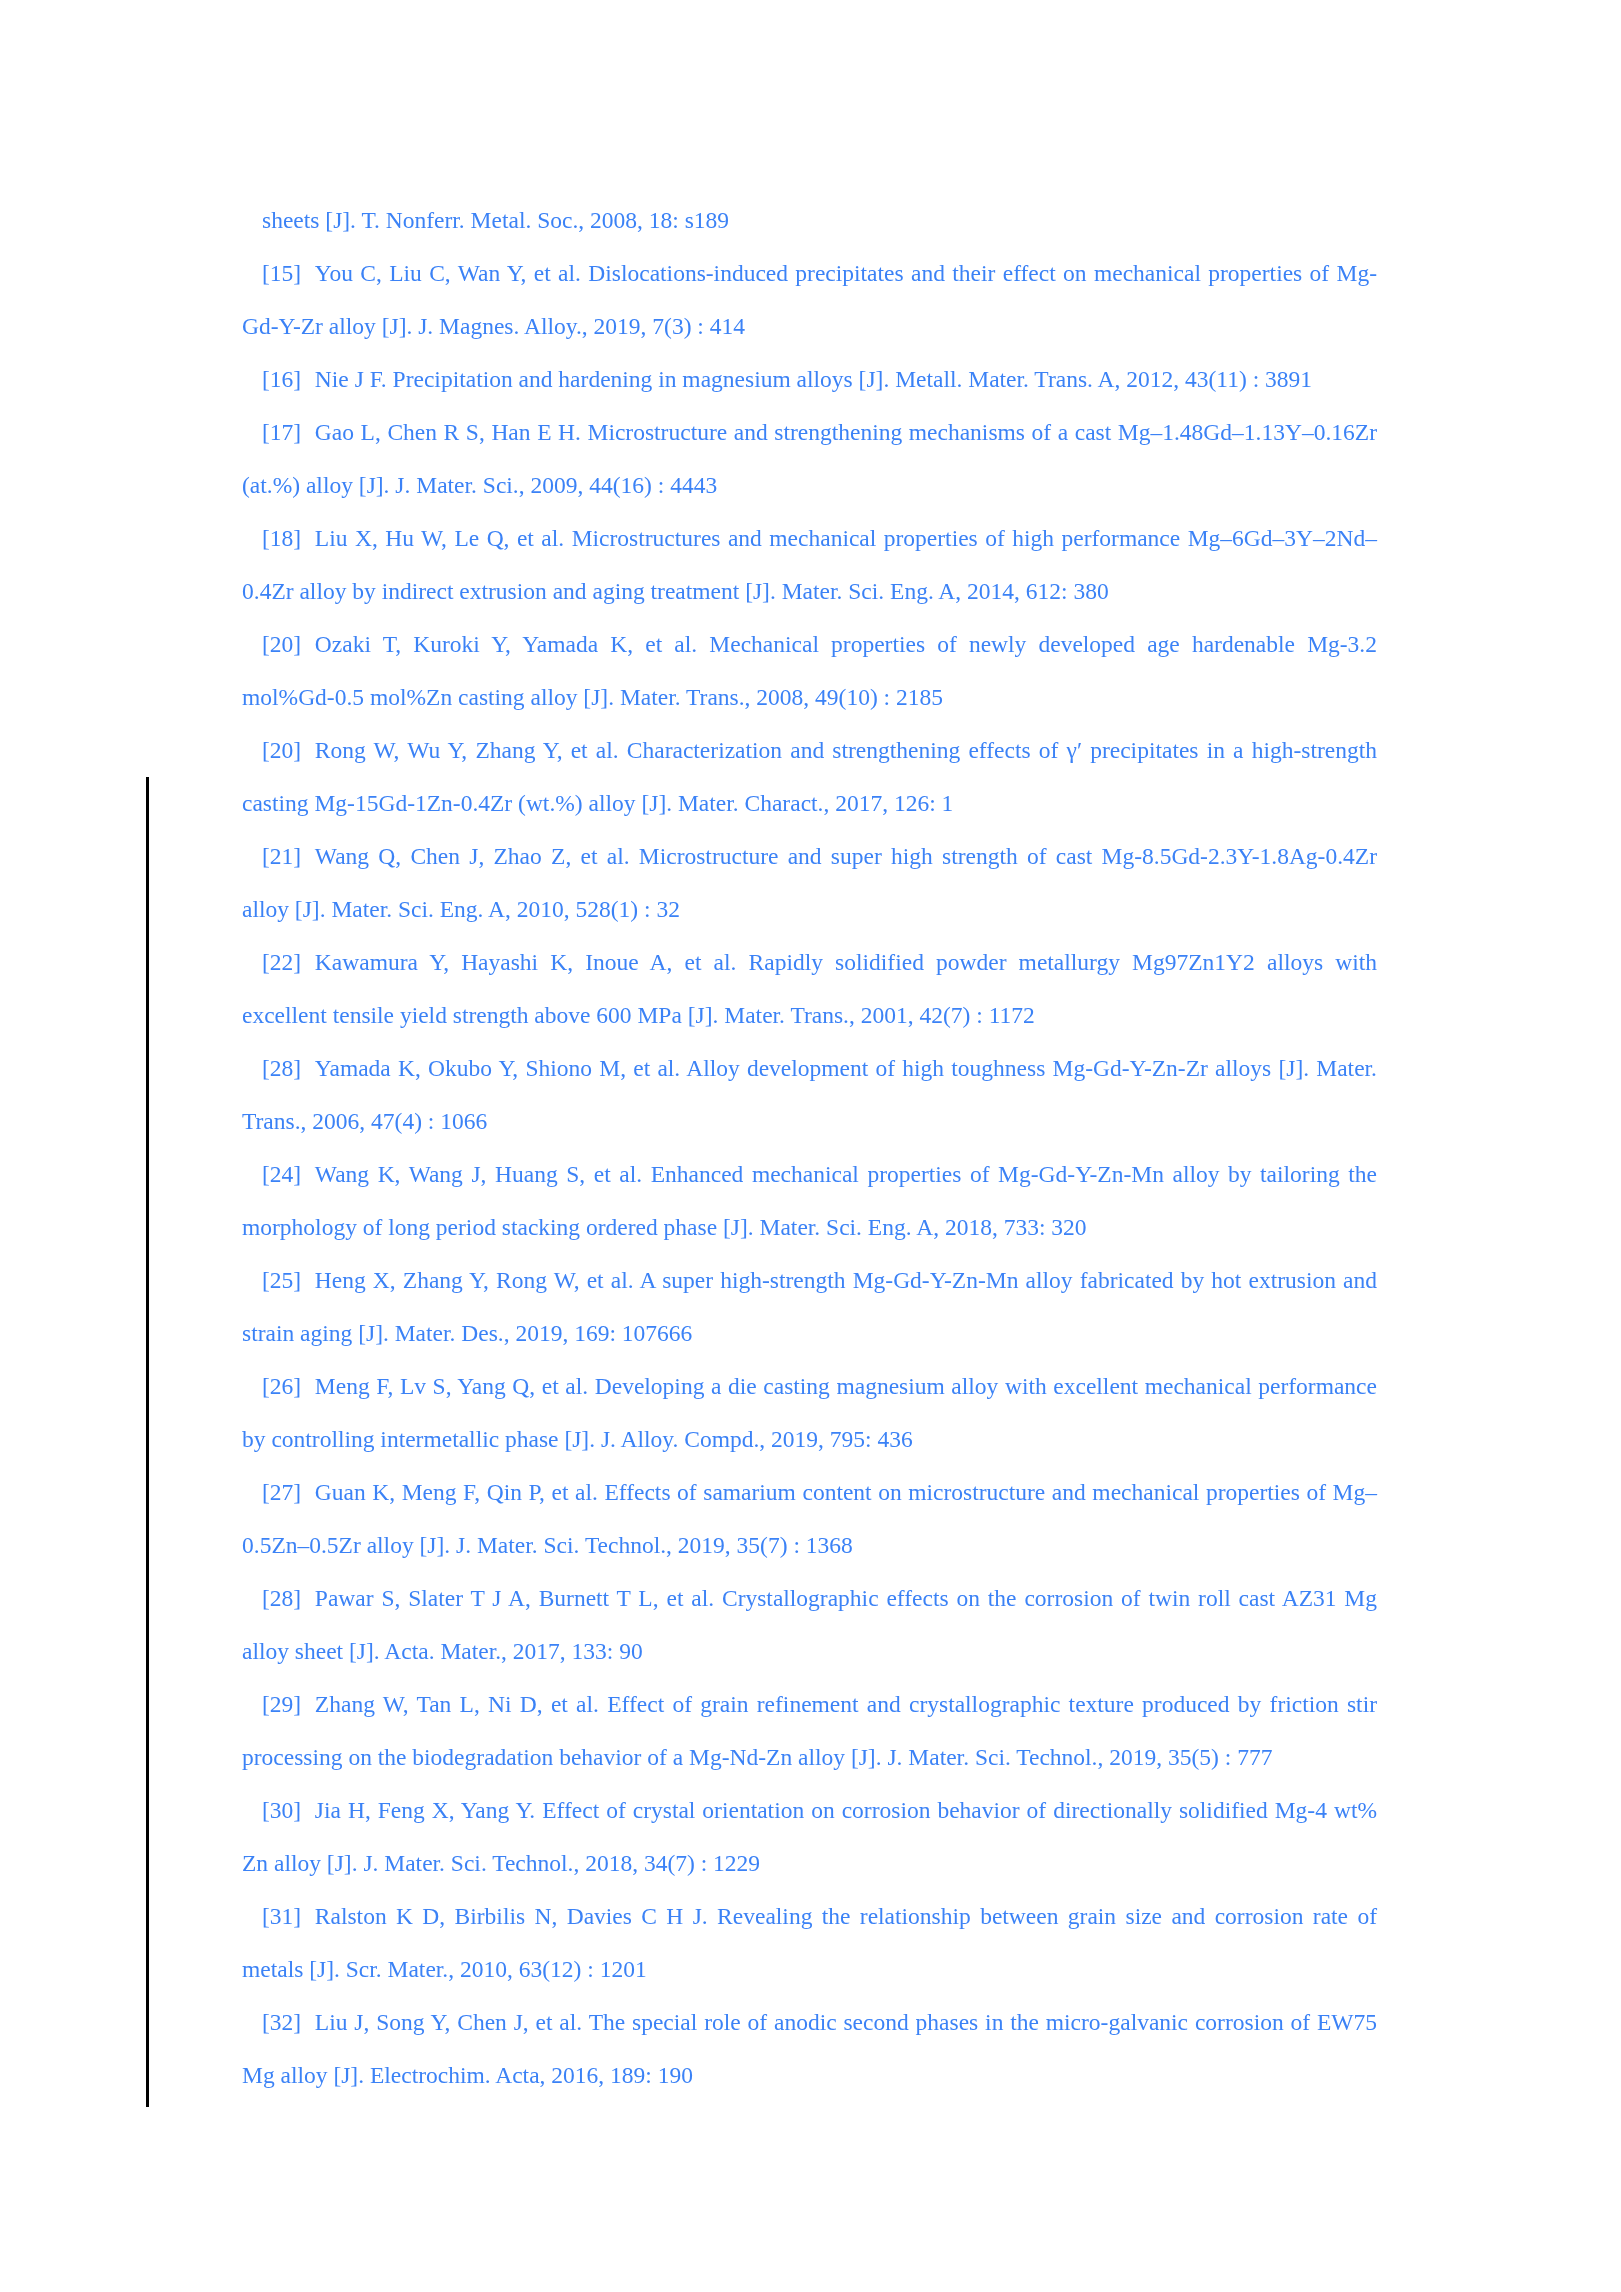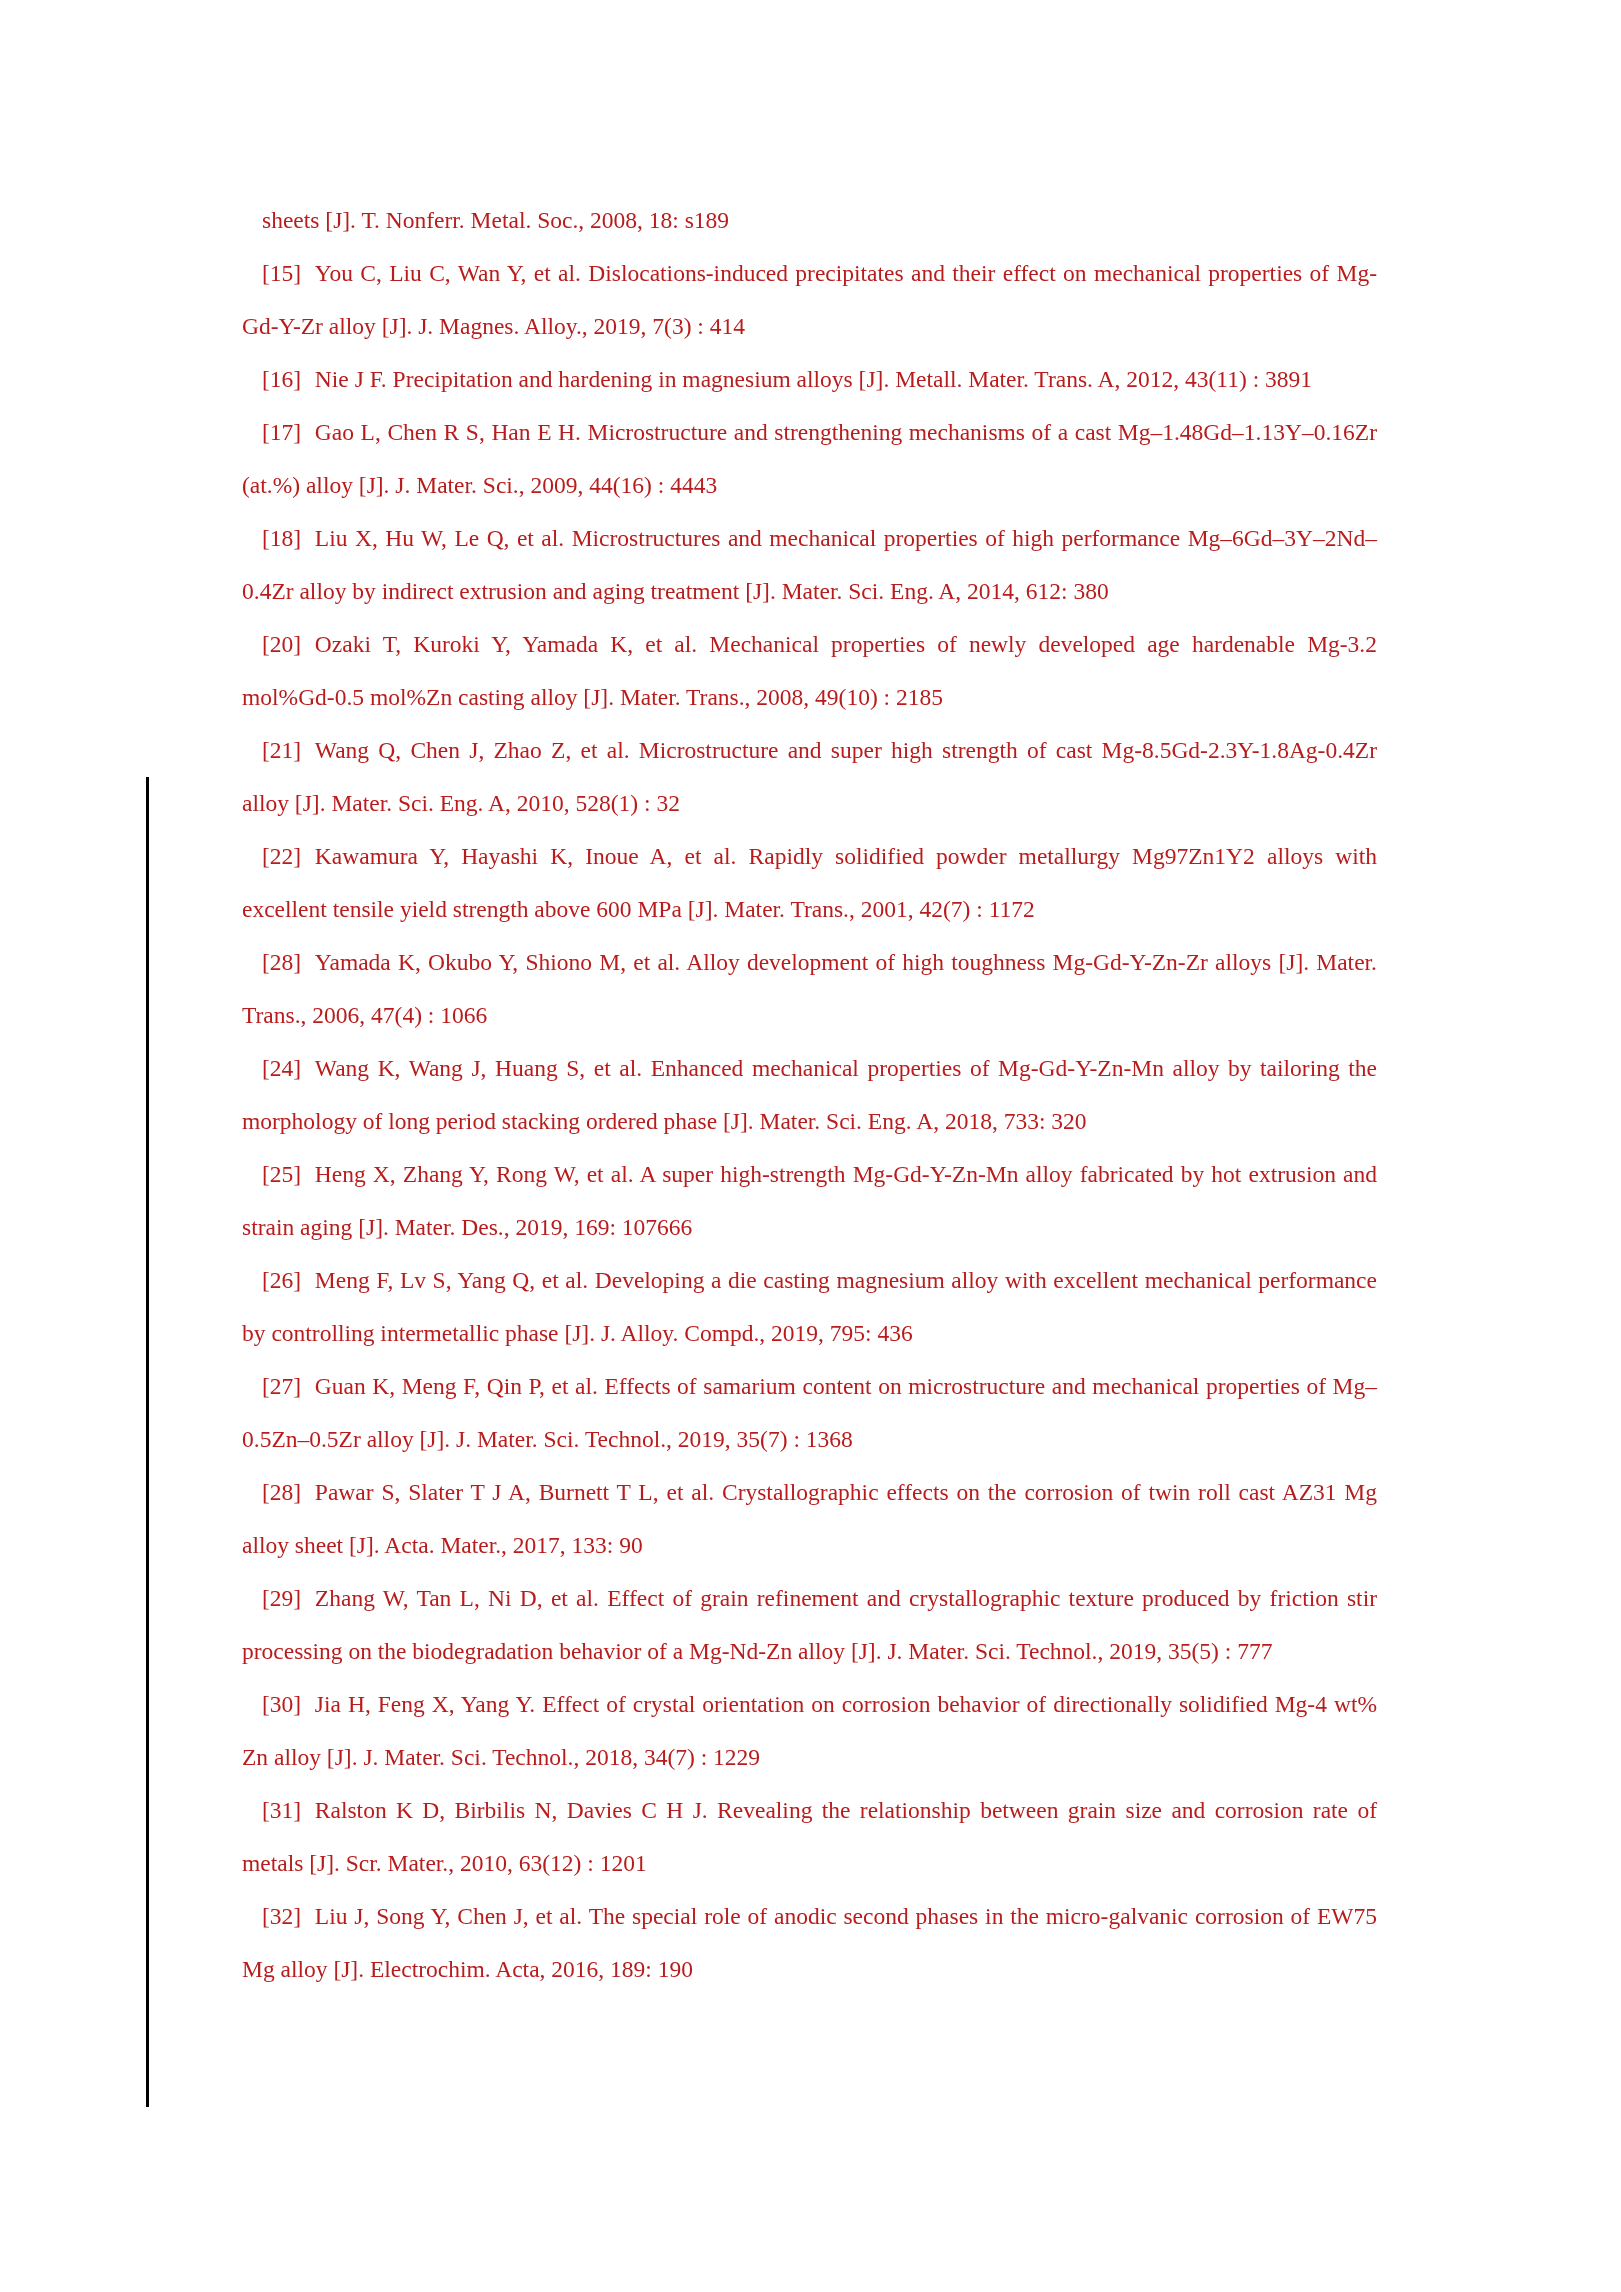"sheets [J]. T. Nonferr. Metal." div.page { color: #b91c1c -> #3b82f6 }
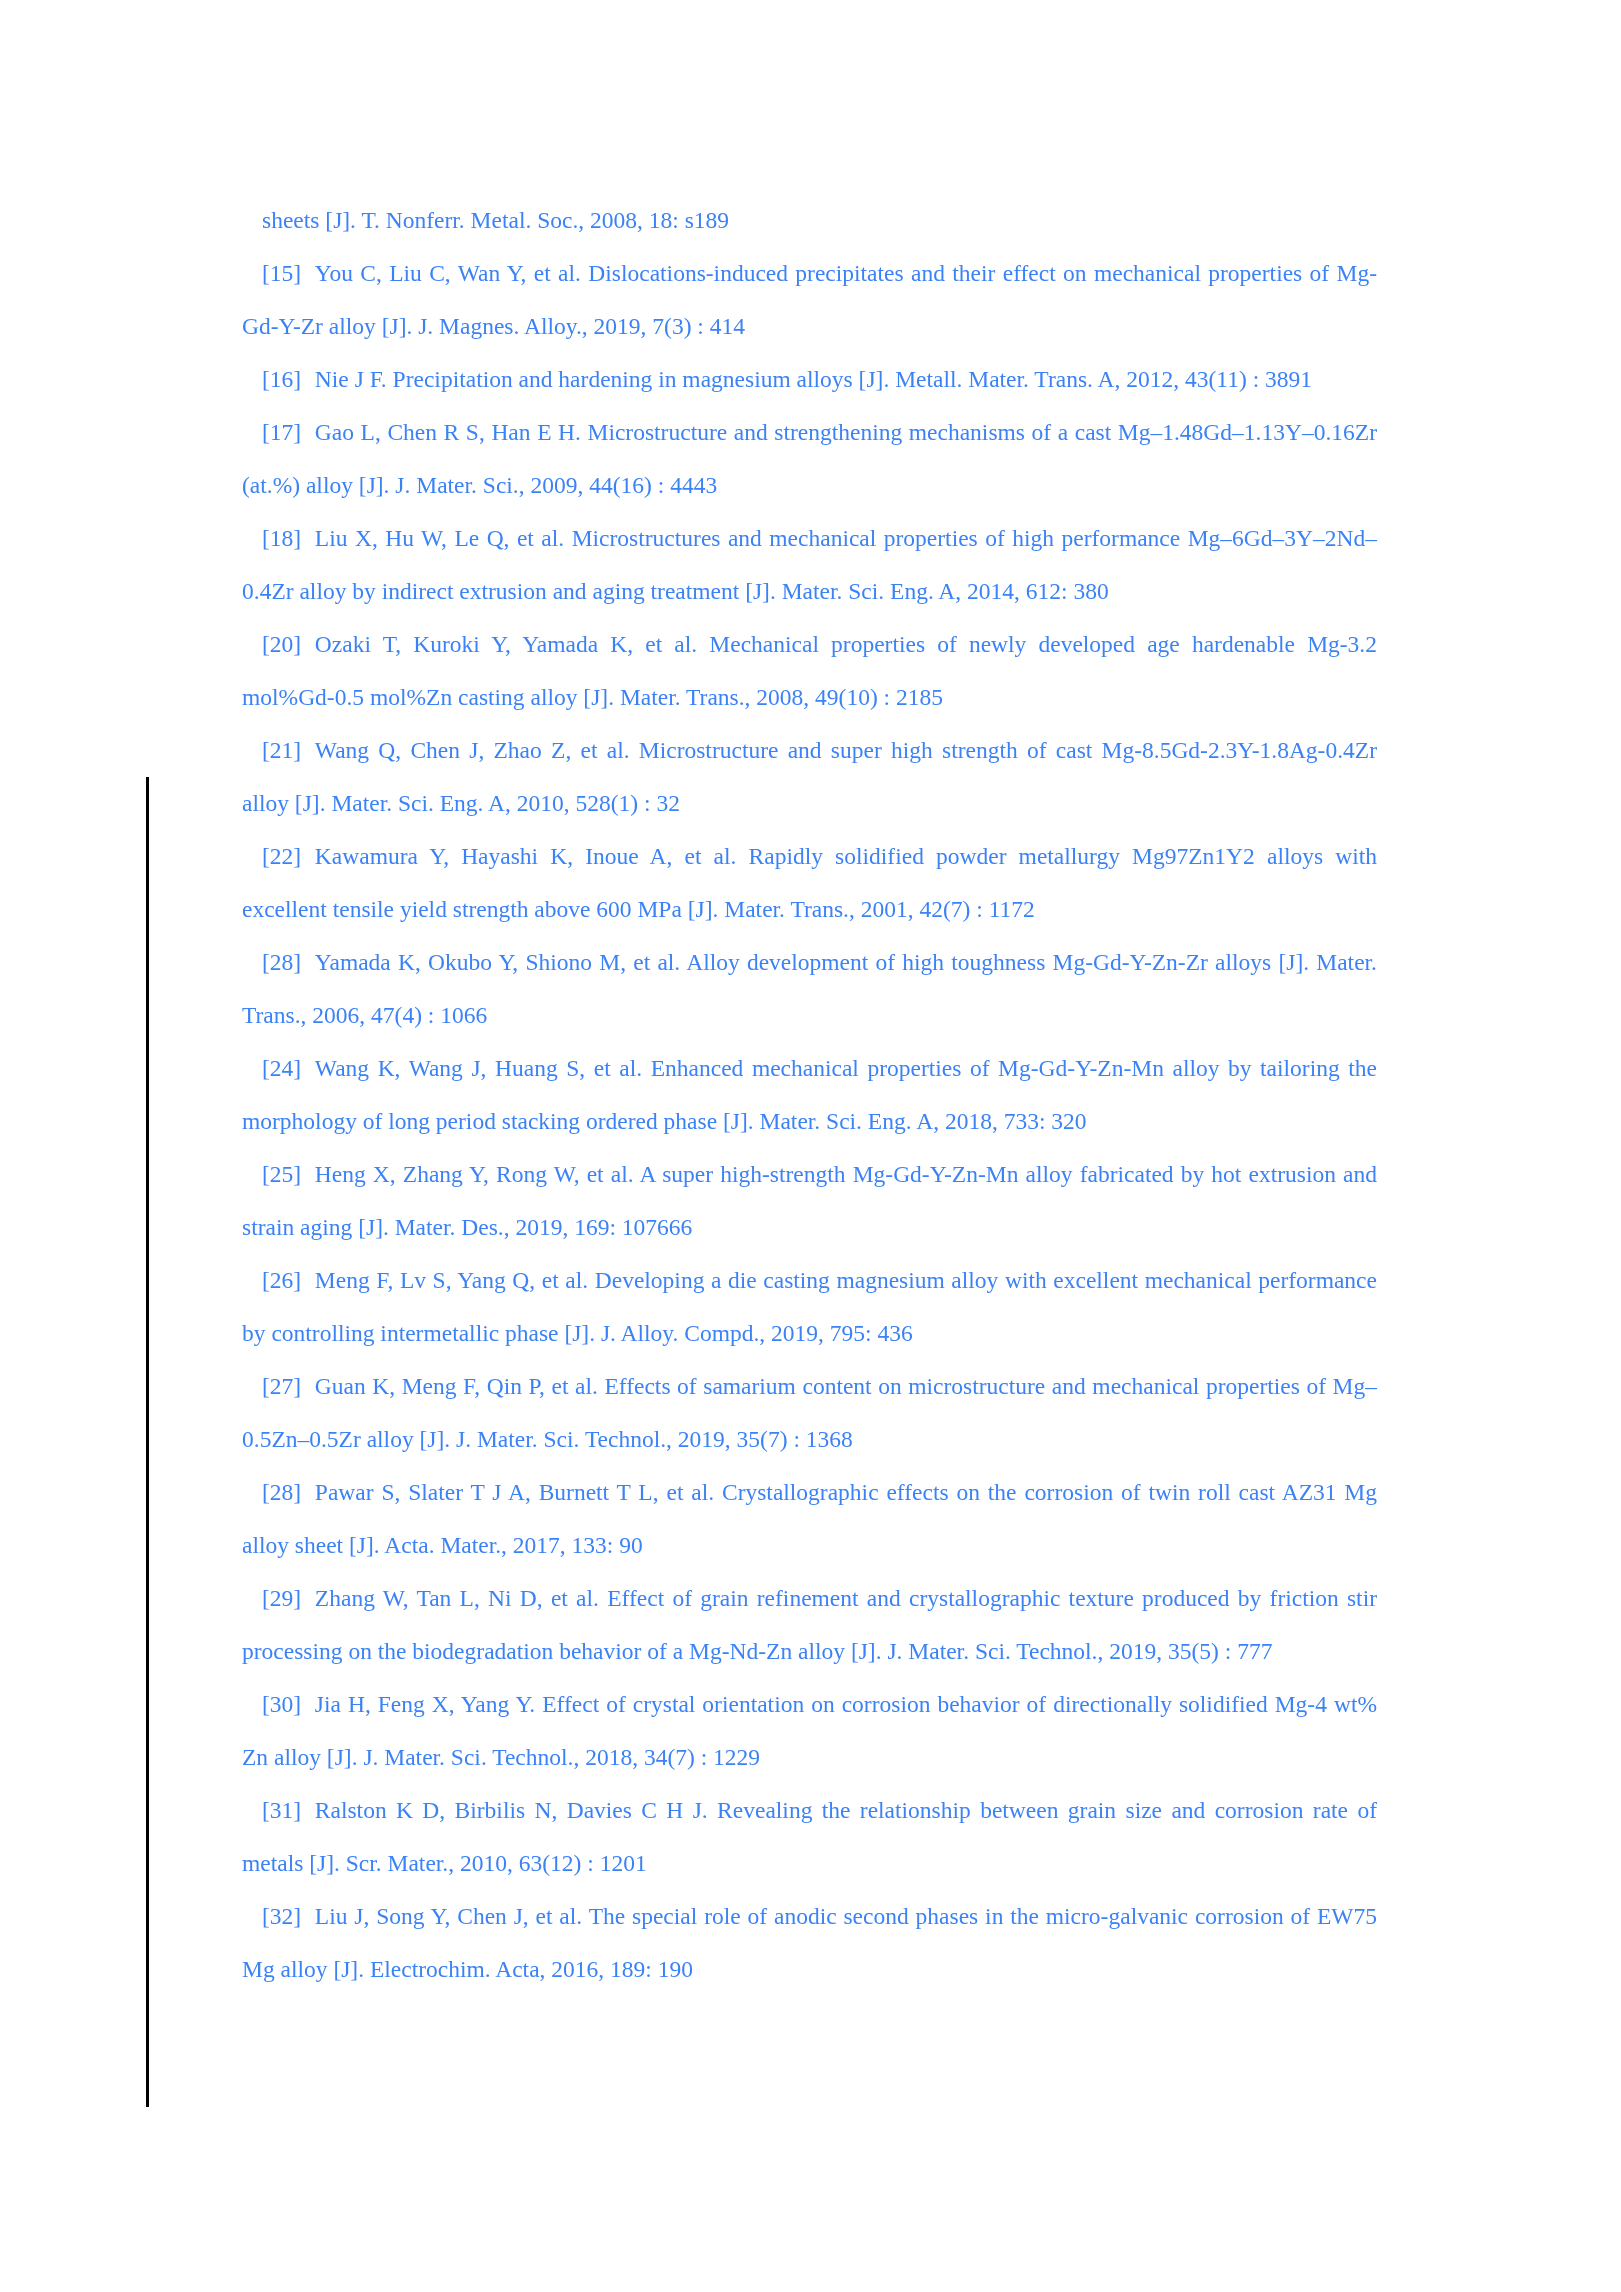"[20] Rong W, Wu Y," p.ref { html: none -> <p><span>[20]</span><span>Rong W, Wu Y, Zhang Y, et al. Characterization and strengthening effects of γ′ precipitates in a high-strength casting Mg-15Gd-1Zn-0.4Zr (wt.%) alloy [J]. Mater. Charact., 2017, 126: 1</span></p> }
